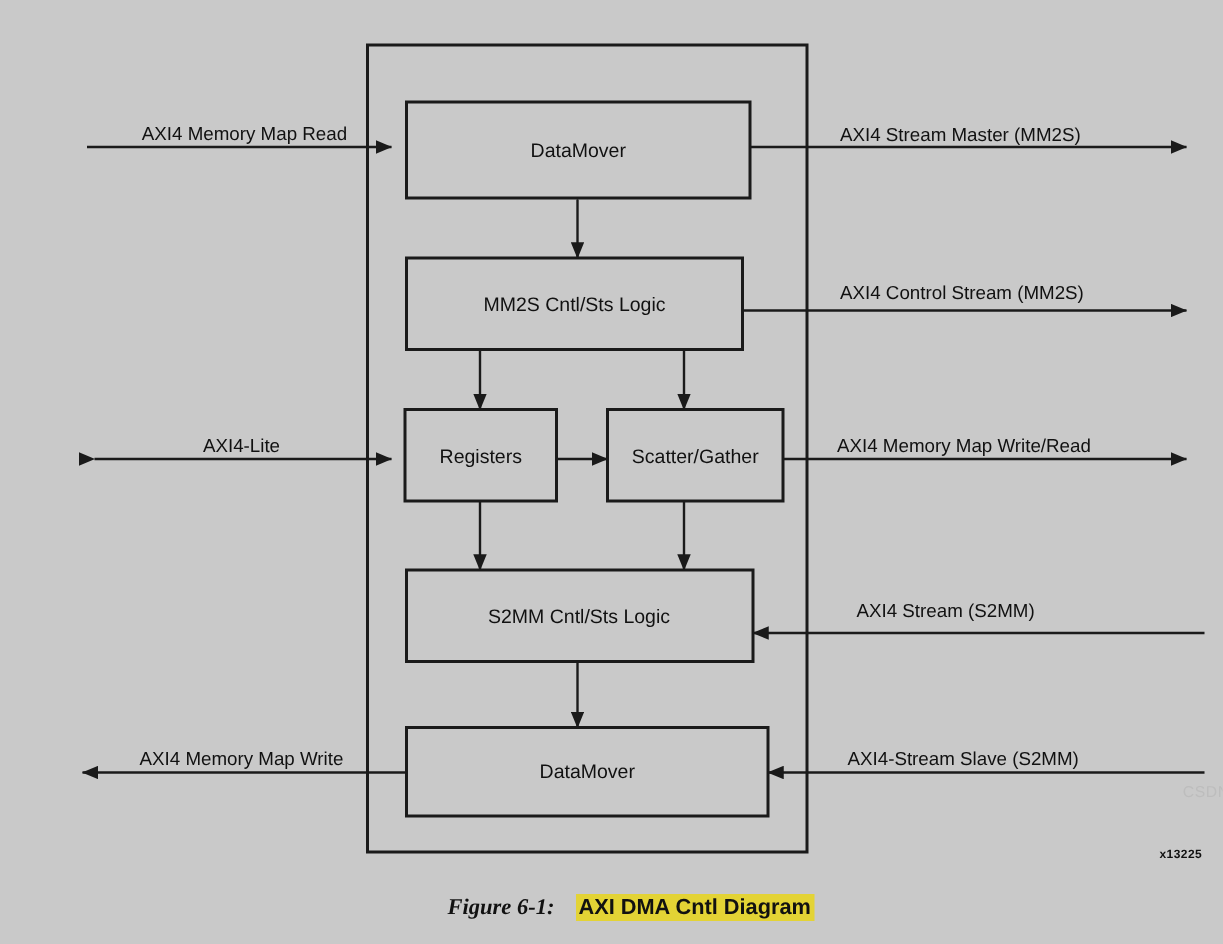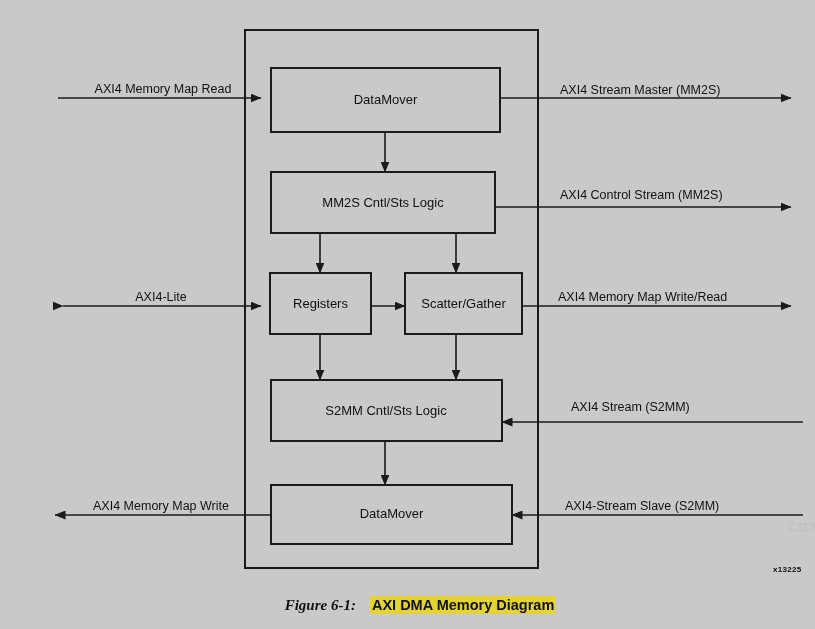"AXI DMA Memory Diagram" span.fig-title { text: Memory -> Cntl }
